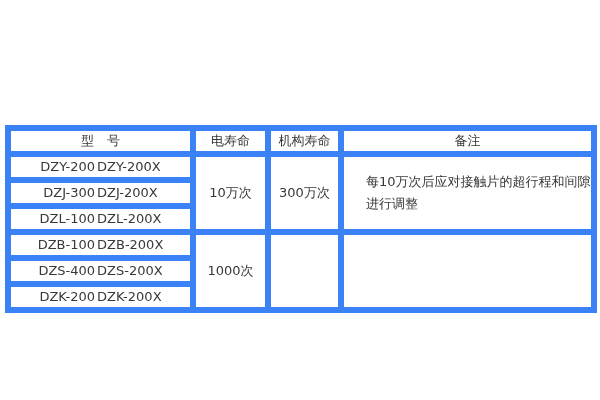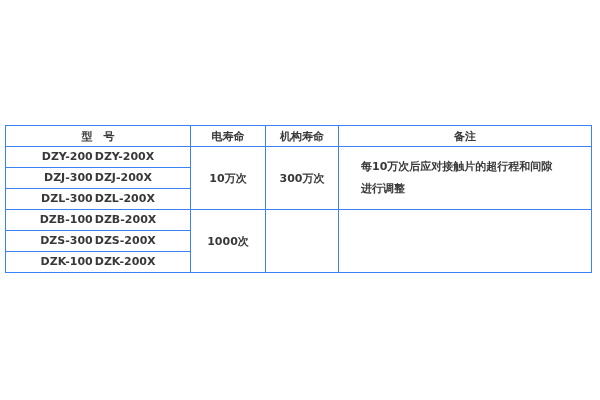"型 号" .spec-table th, .spec-table td { border: 1px solid #3b82f6 -> 6px solid #3b82f6; font-size: 11px -> 13px; font-weight: bold -> normal }
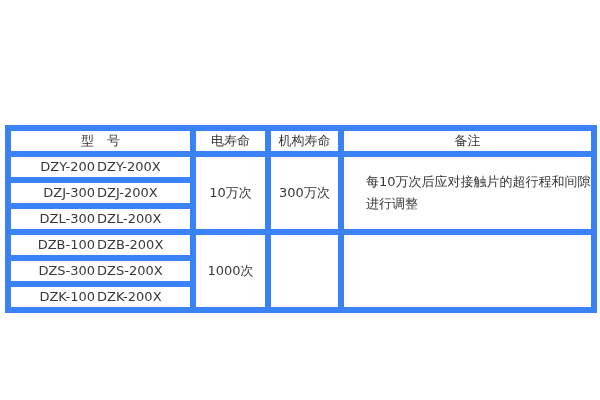"DZL-300" span { text: DZL-300 -> DZL-100 }
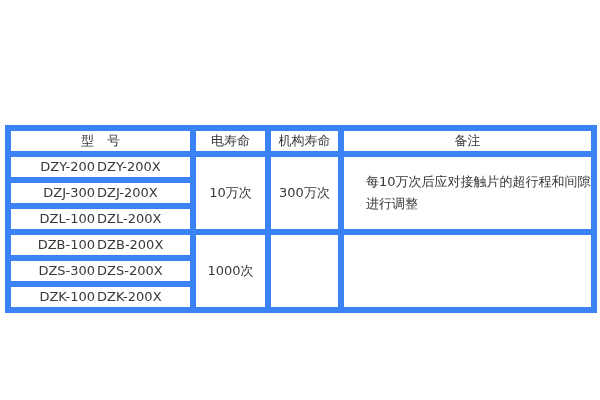"DZS-300" span { text: DZS-300 -> DZS-400 }
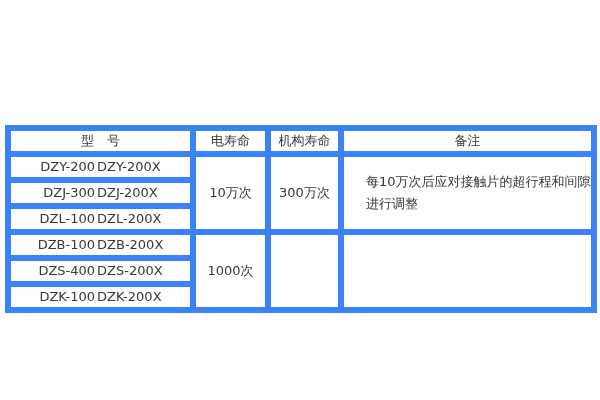"DZK-100" span { text: DZK-100 -> DZK-200 }
